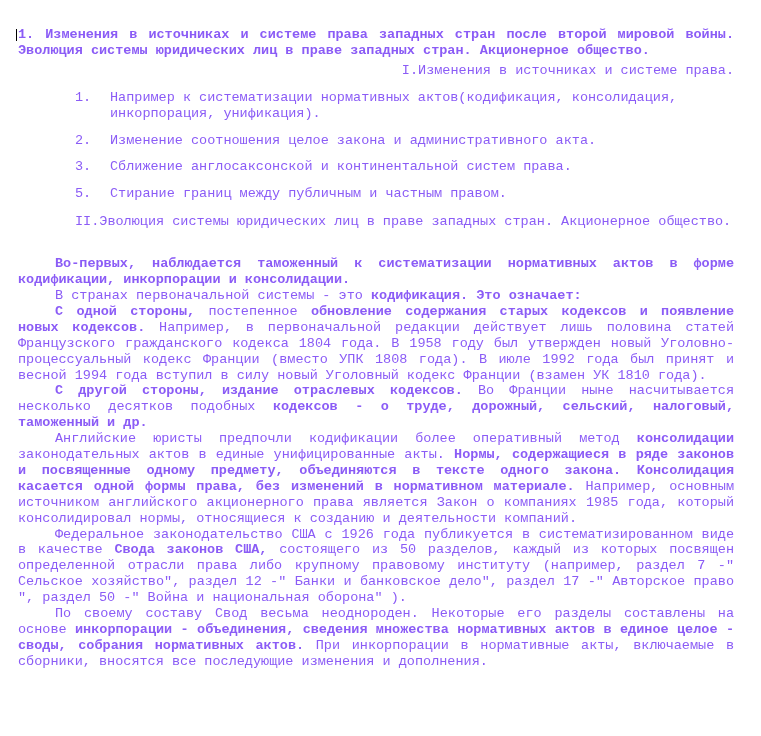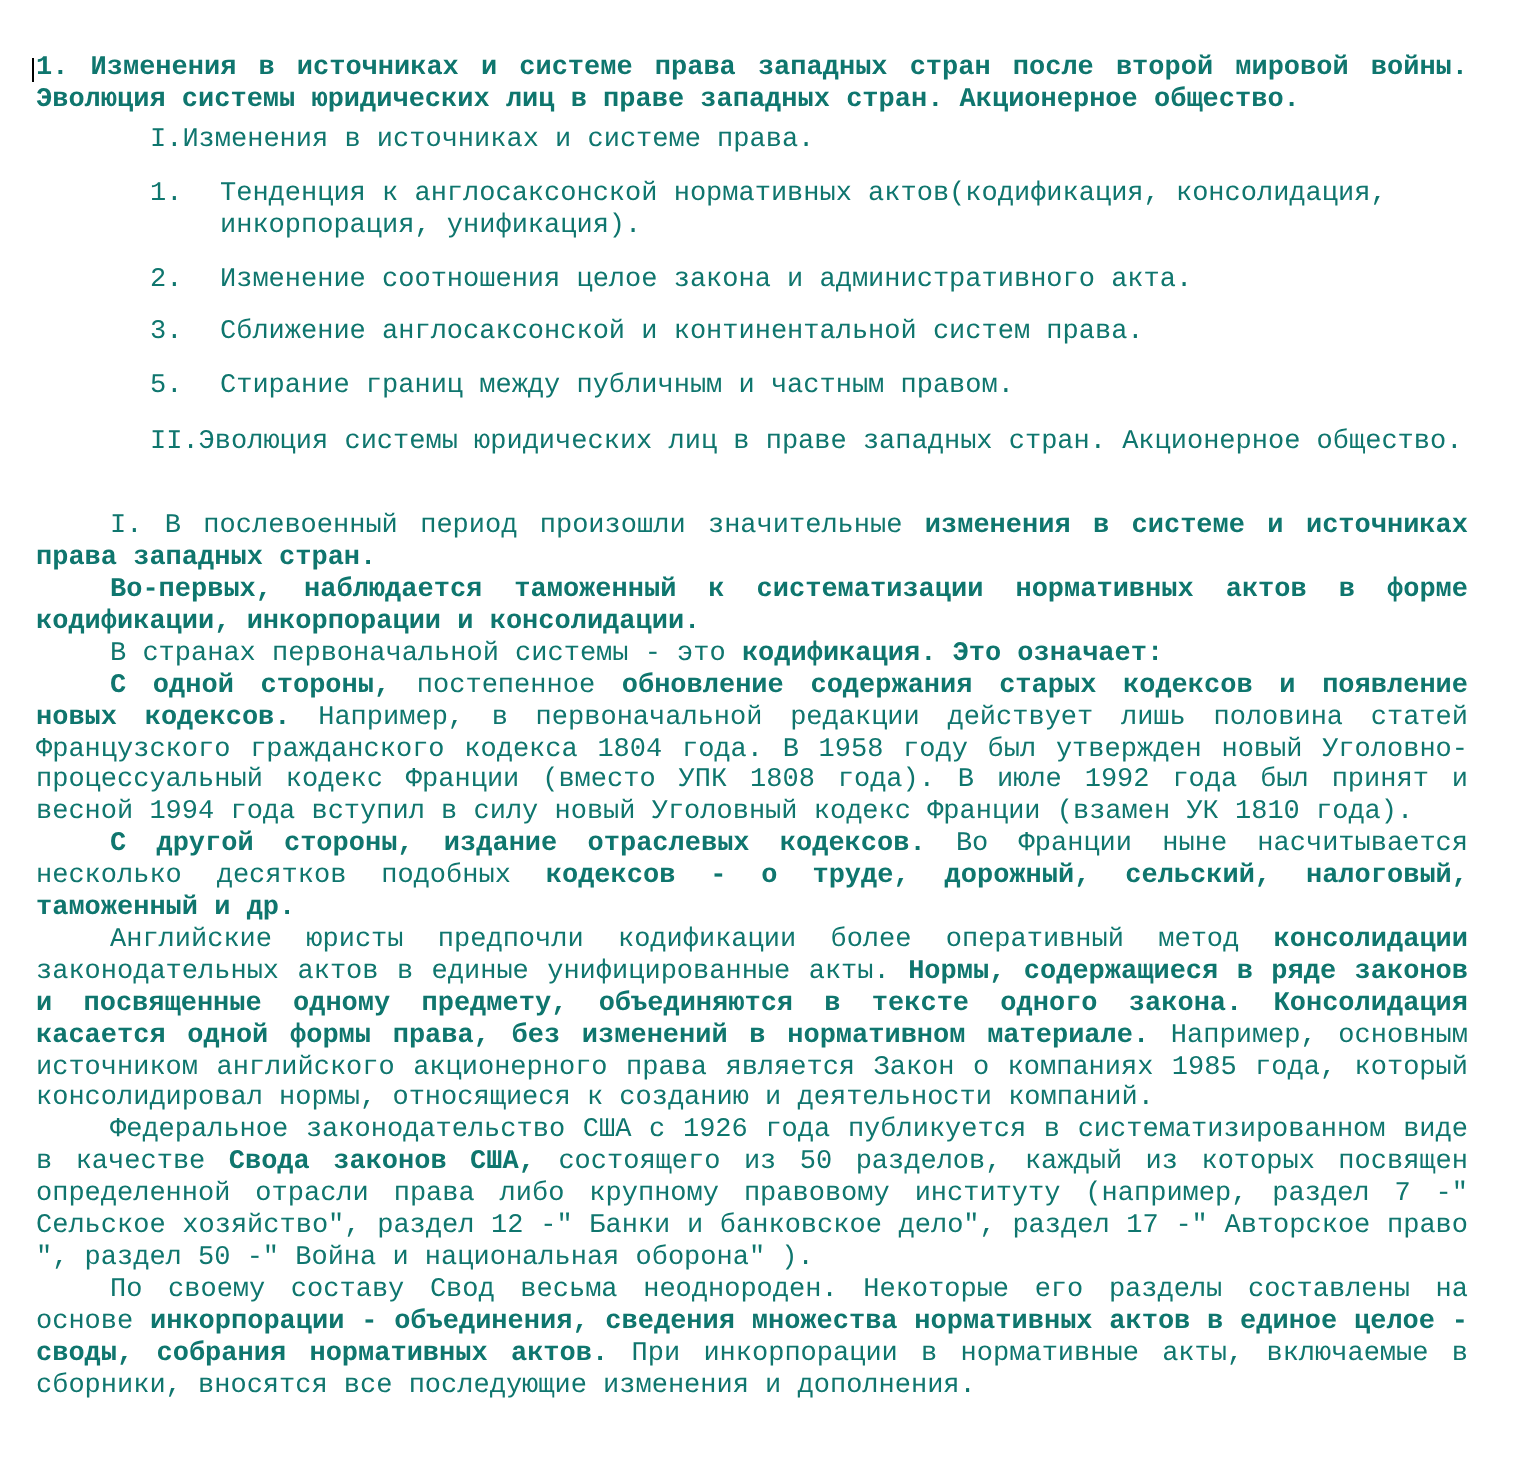"1. Изменения в источниках и" .page { color: #0f766e -> #8b5cf6 }
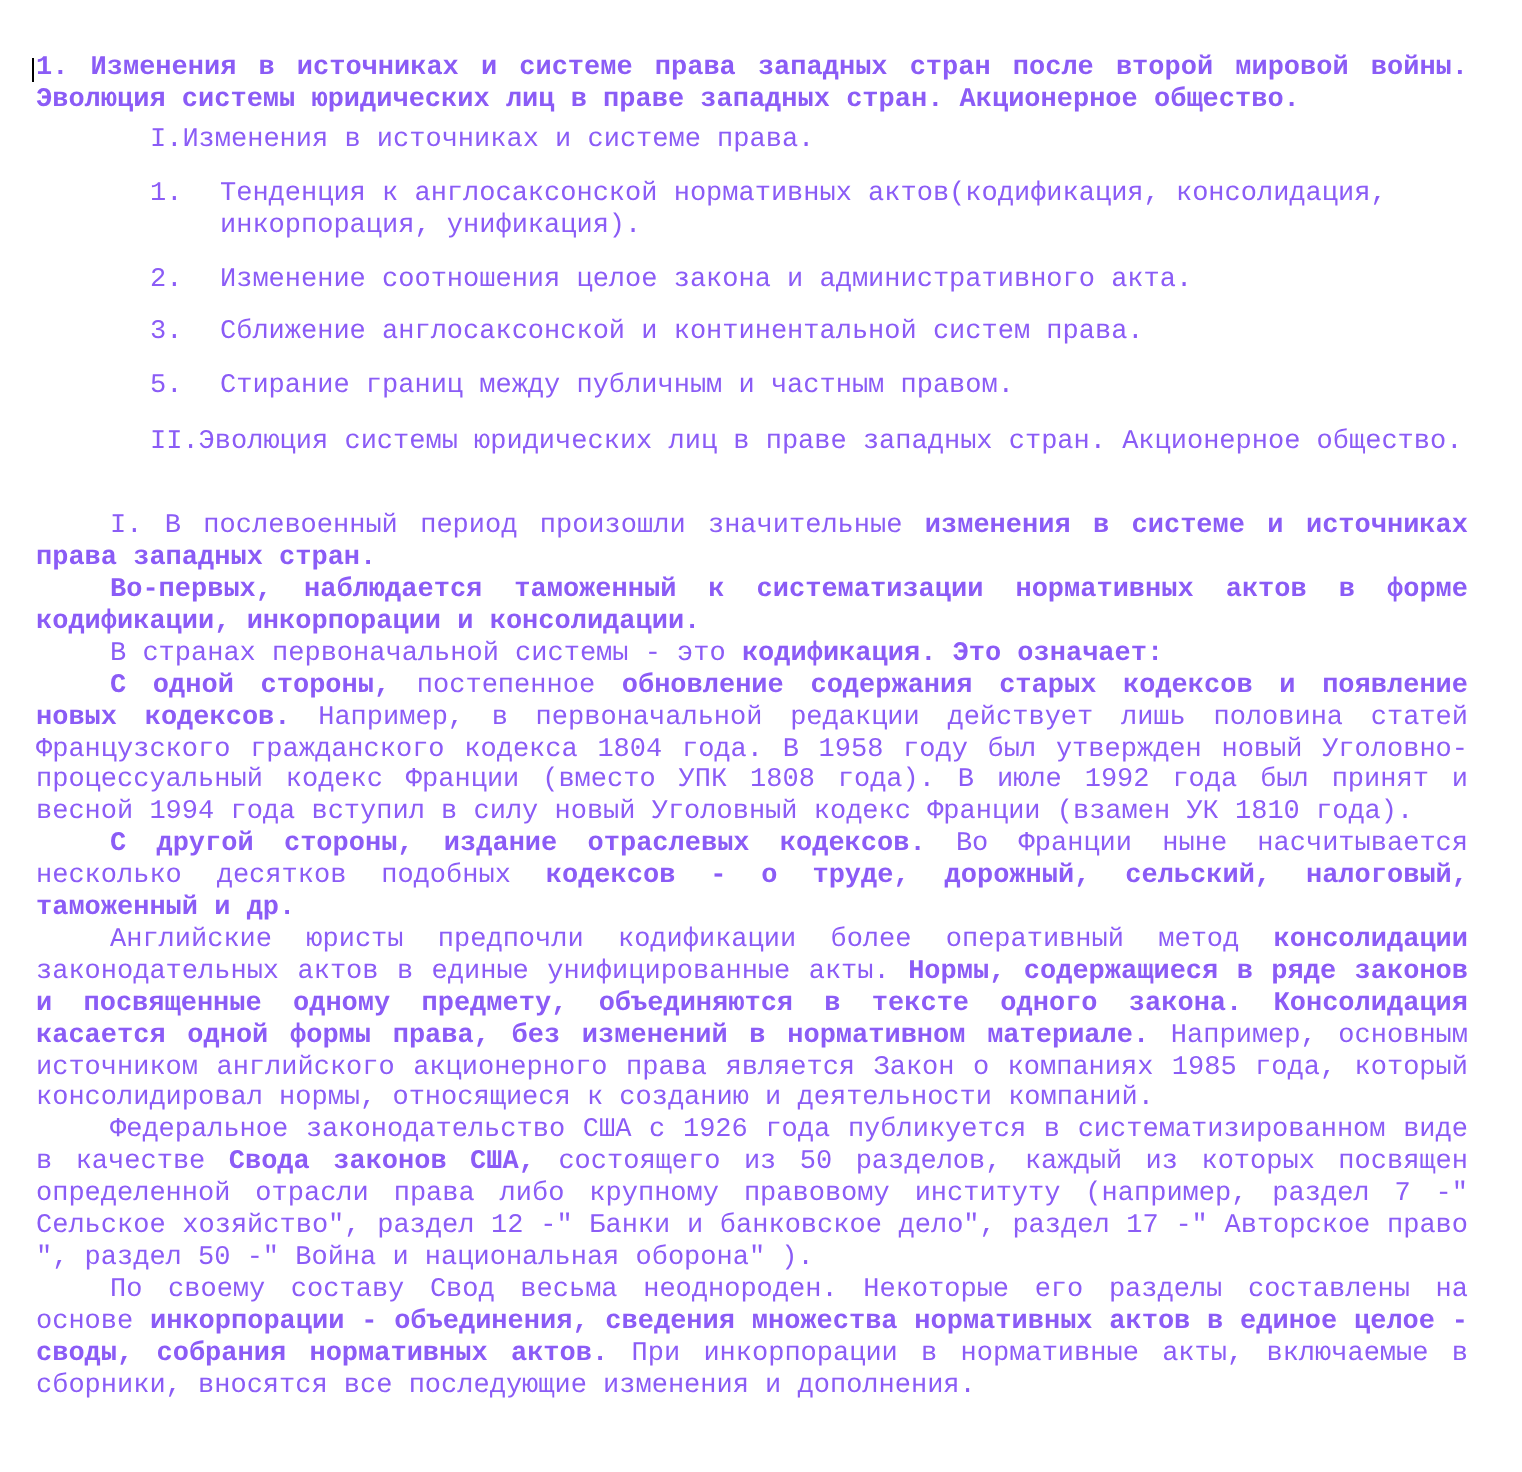"I.Изменения в источниках и системе" .sec1-head { text-align: none -> right }
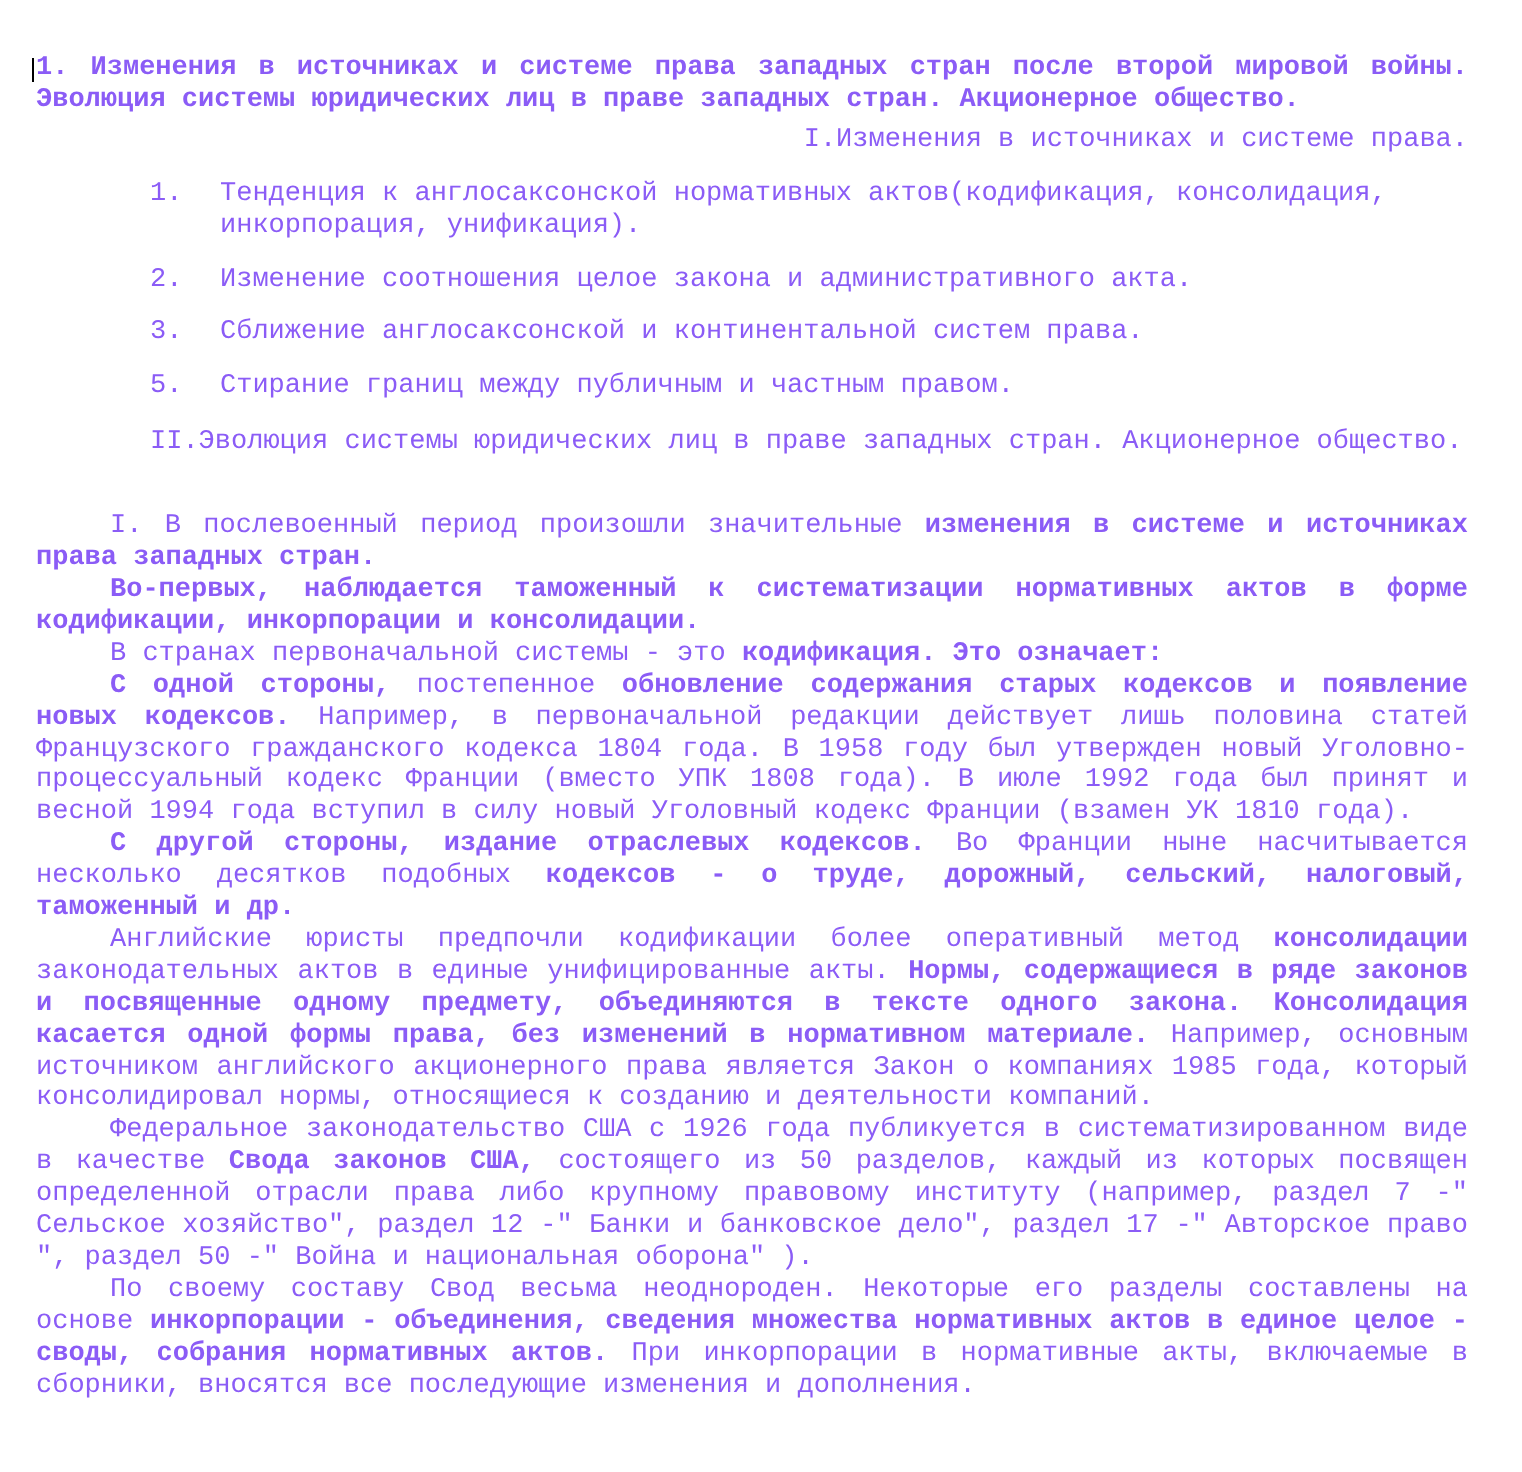"Тенденция к англосаксонской нормативных" span { text: Тенденция к англосаксонской -> Например к систематизации }
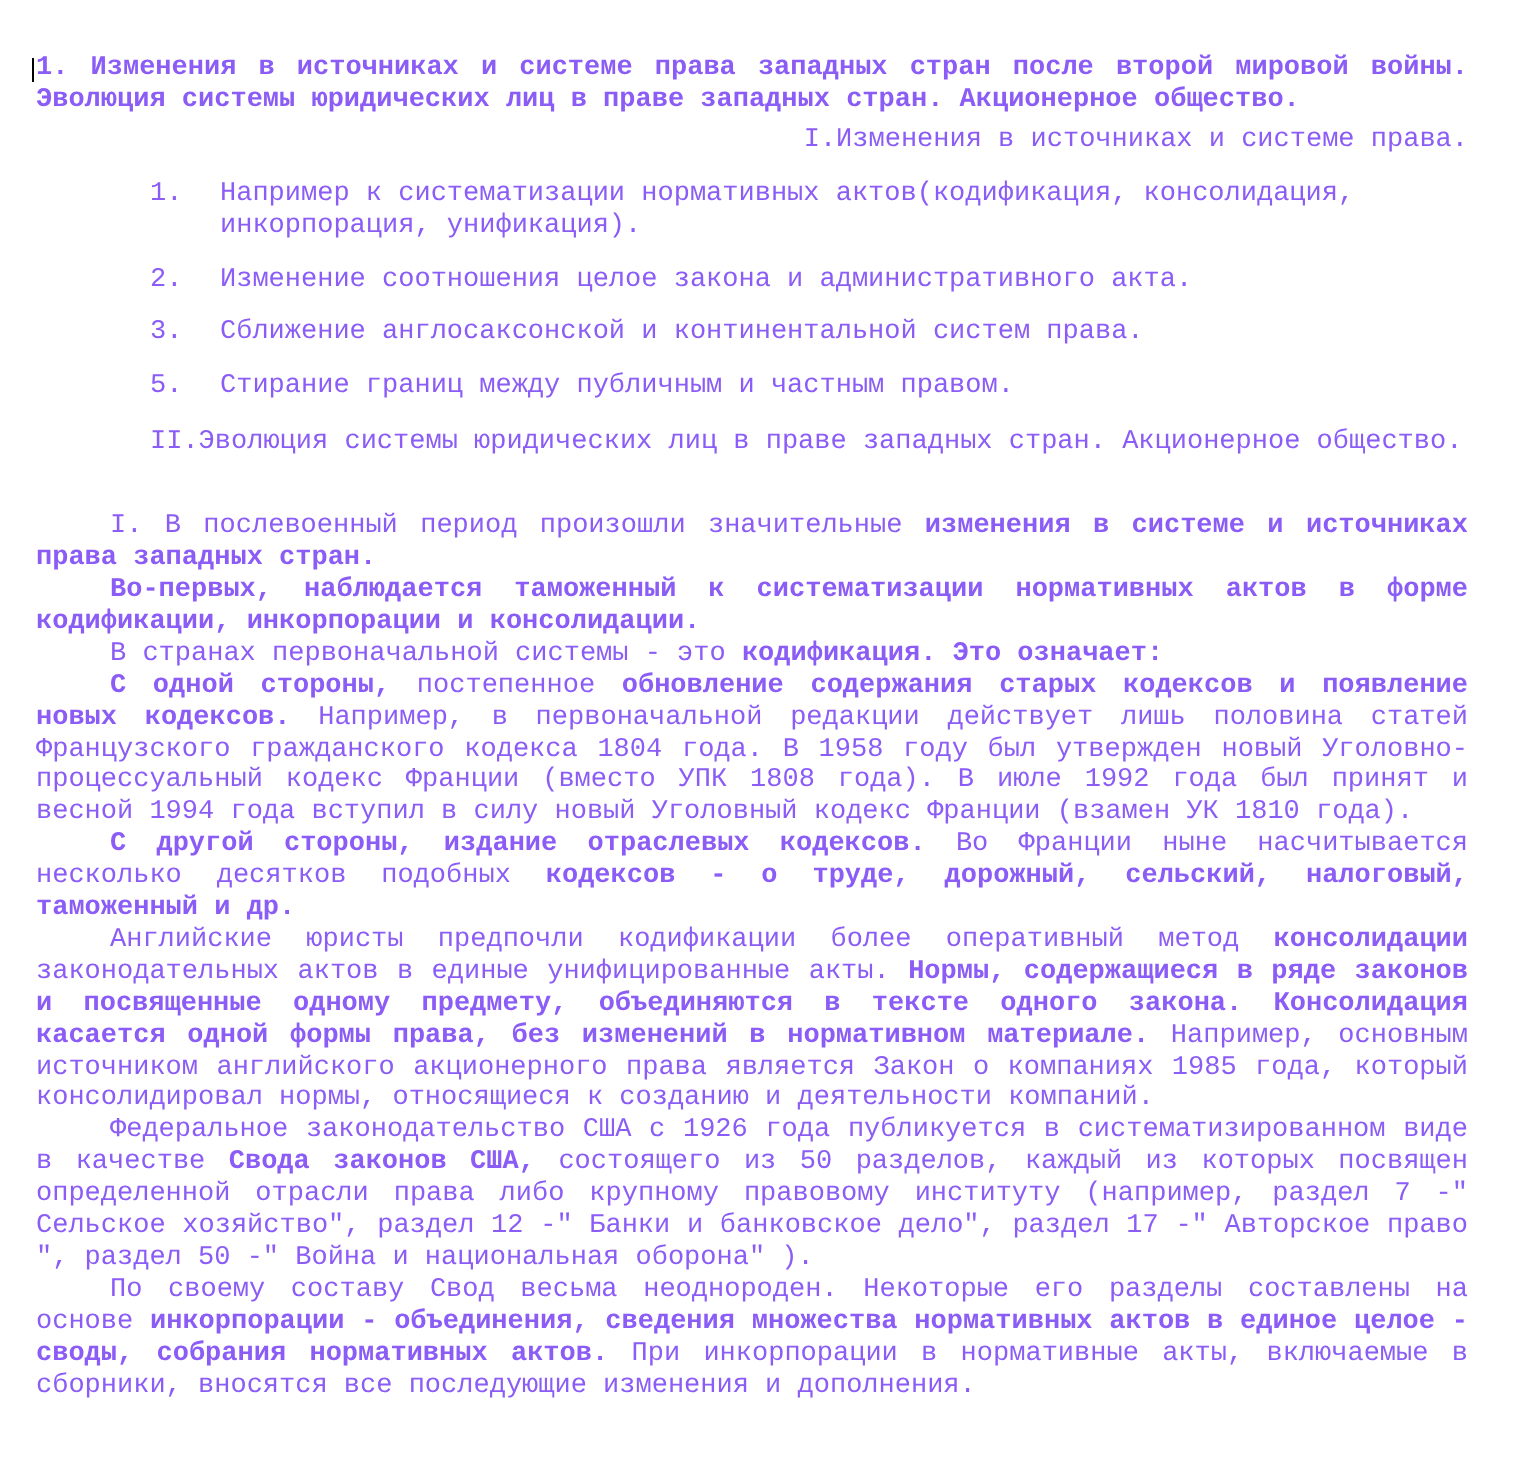"I. В послевоенный период произошли" p { html: <p><span>I. В послевоенный период произошли значительные </span><span>изменения в системе и источниках права западных стран.</span></p> -> none }
